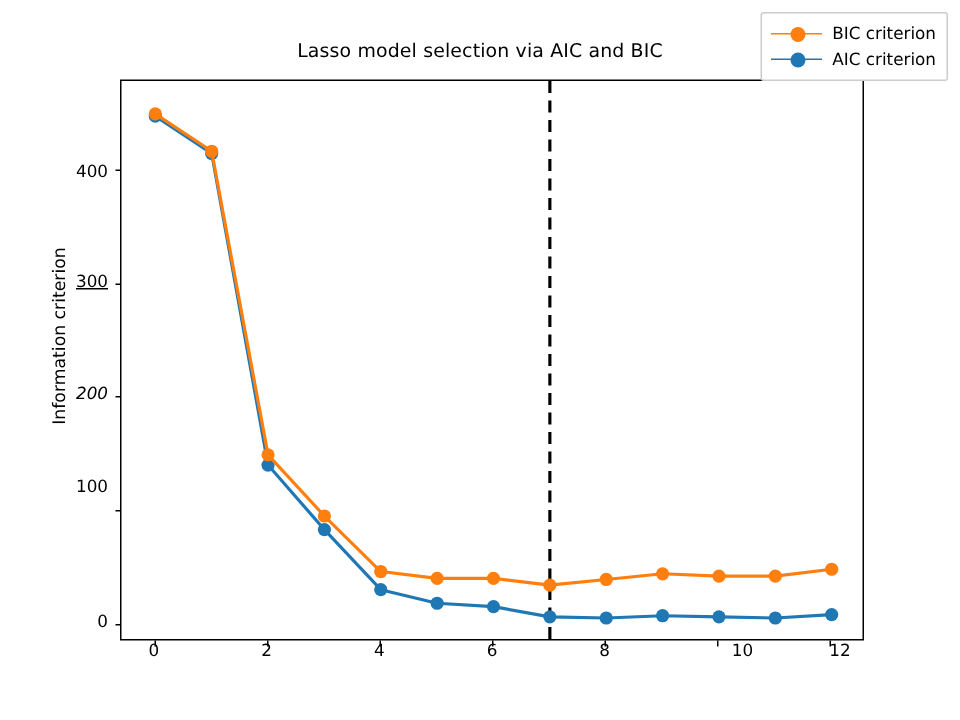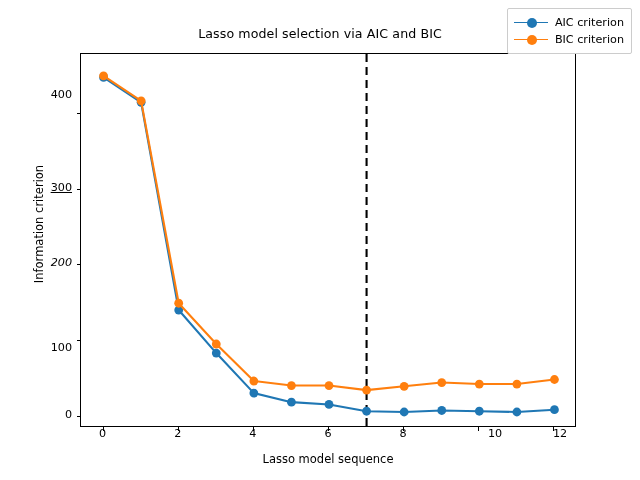"AIC criterion" div.legend-row { order: before "BIC criterion" -> after "BIC criterion" }
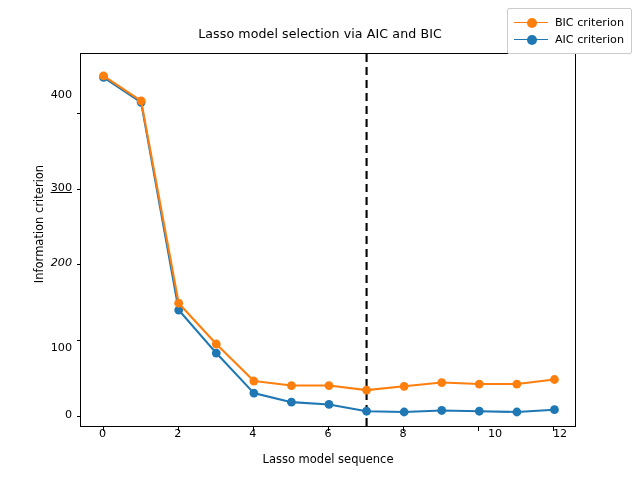"400" div.ytick { top: 96px -> 116px }
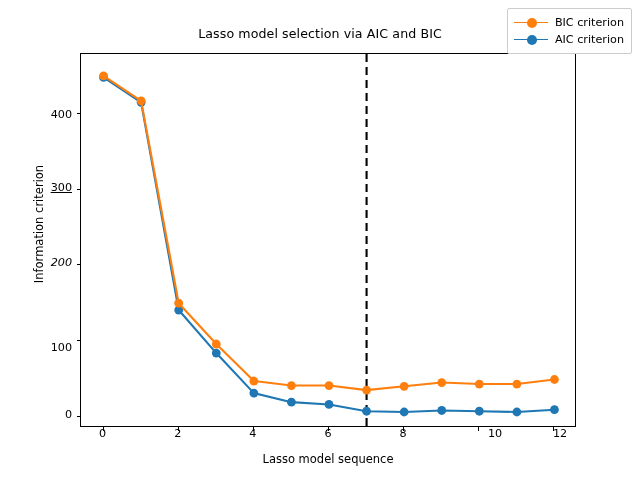"100" div.ytick { top: 349px -> 326px }
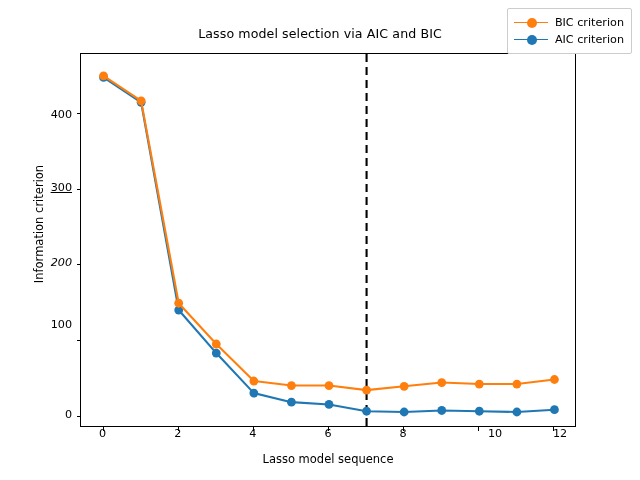"Lasso model sequence" div { html: <div>Lasso model sequence</div> -> none }
